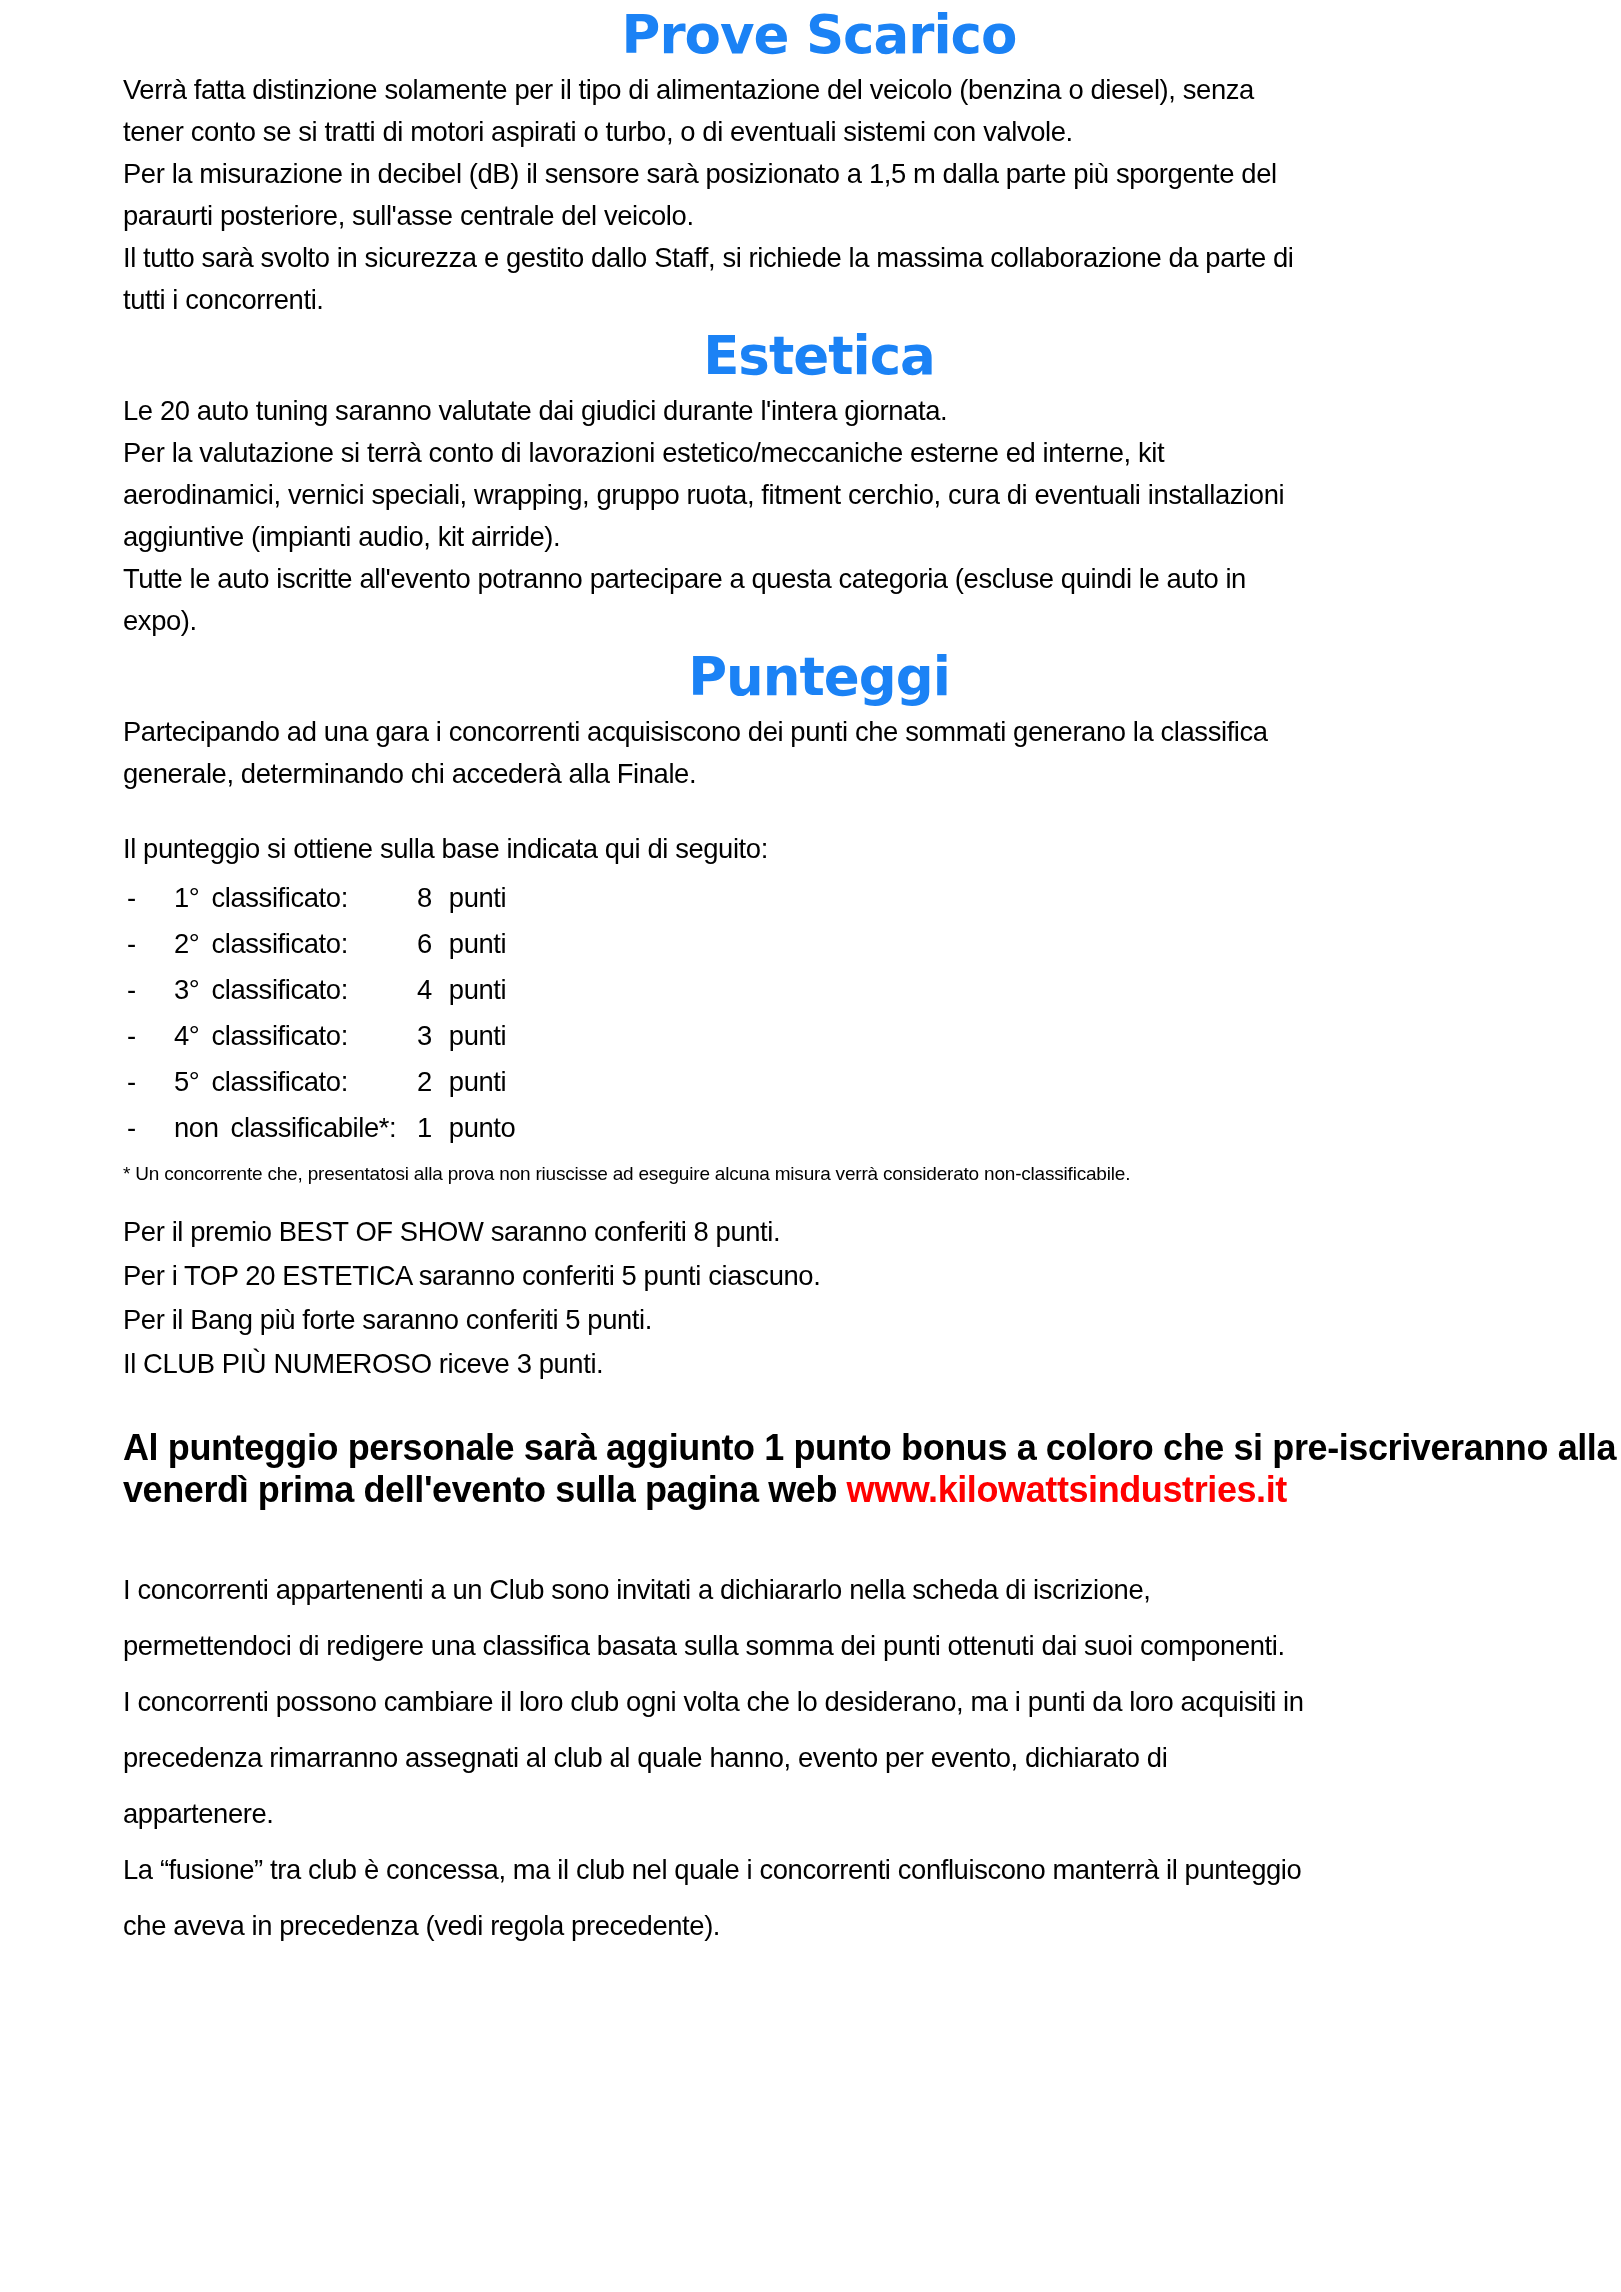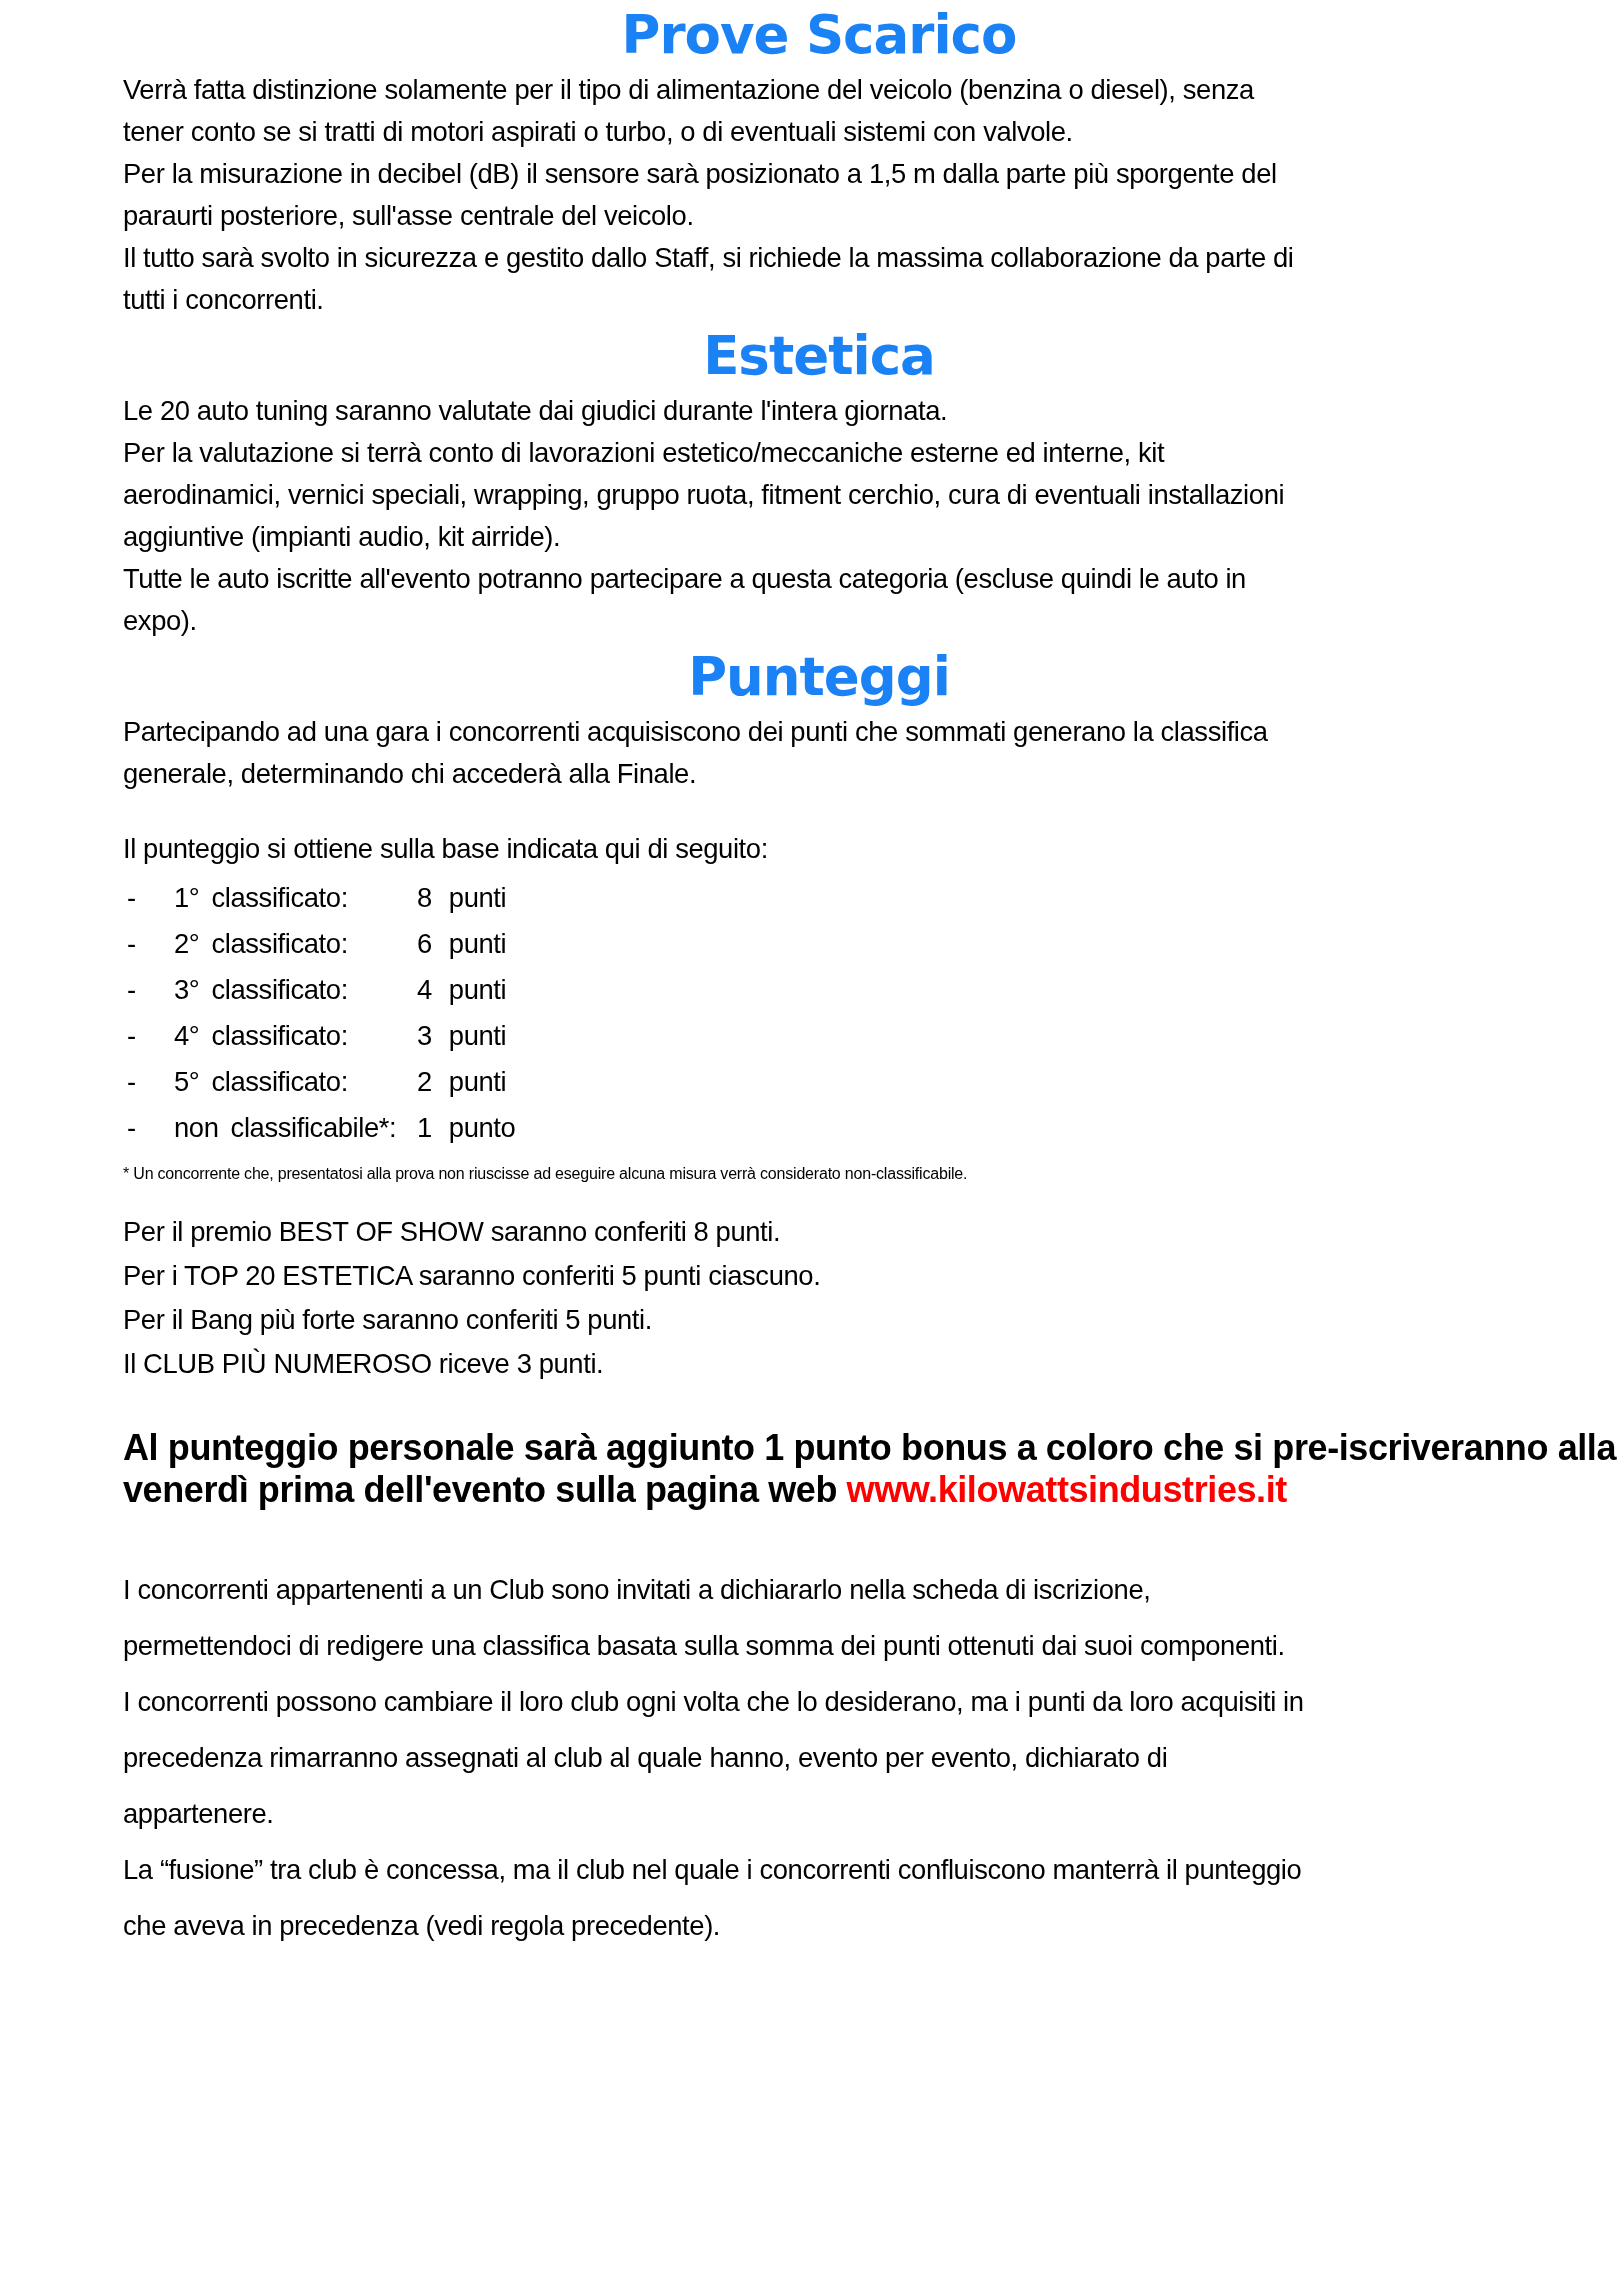"* Un concorrente che, presentatosi" .footnote { font-size: 16px -> 19px }
